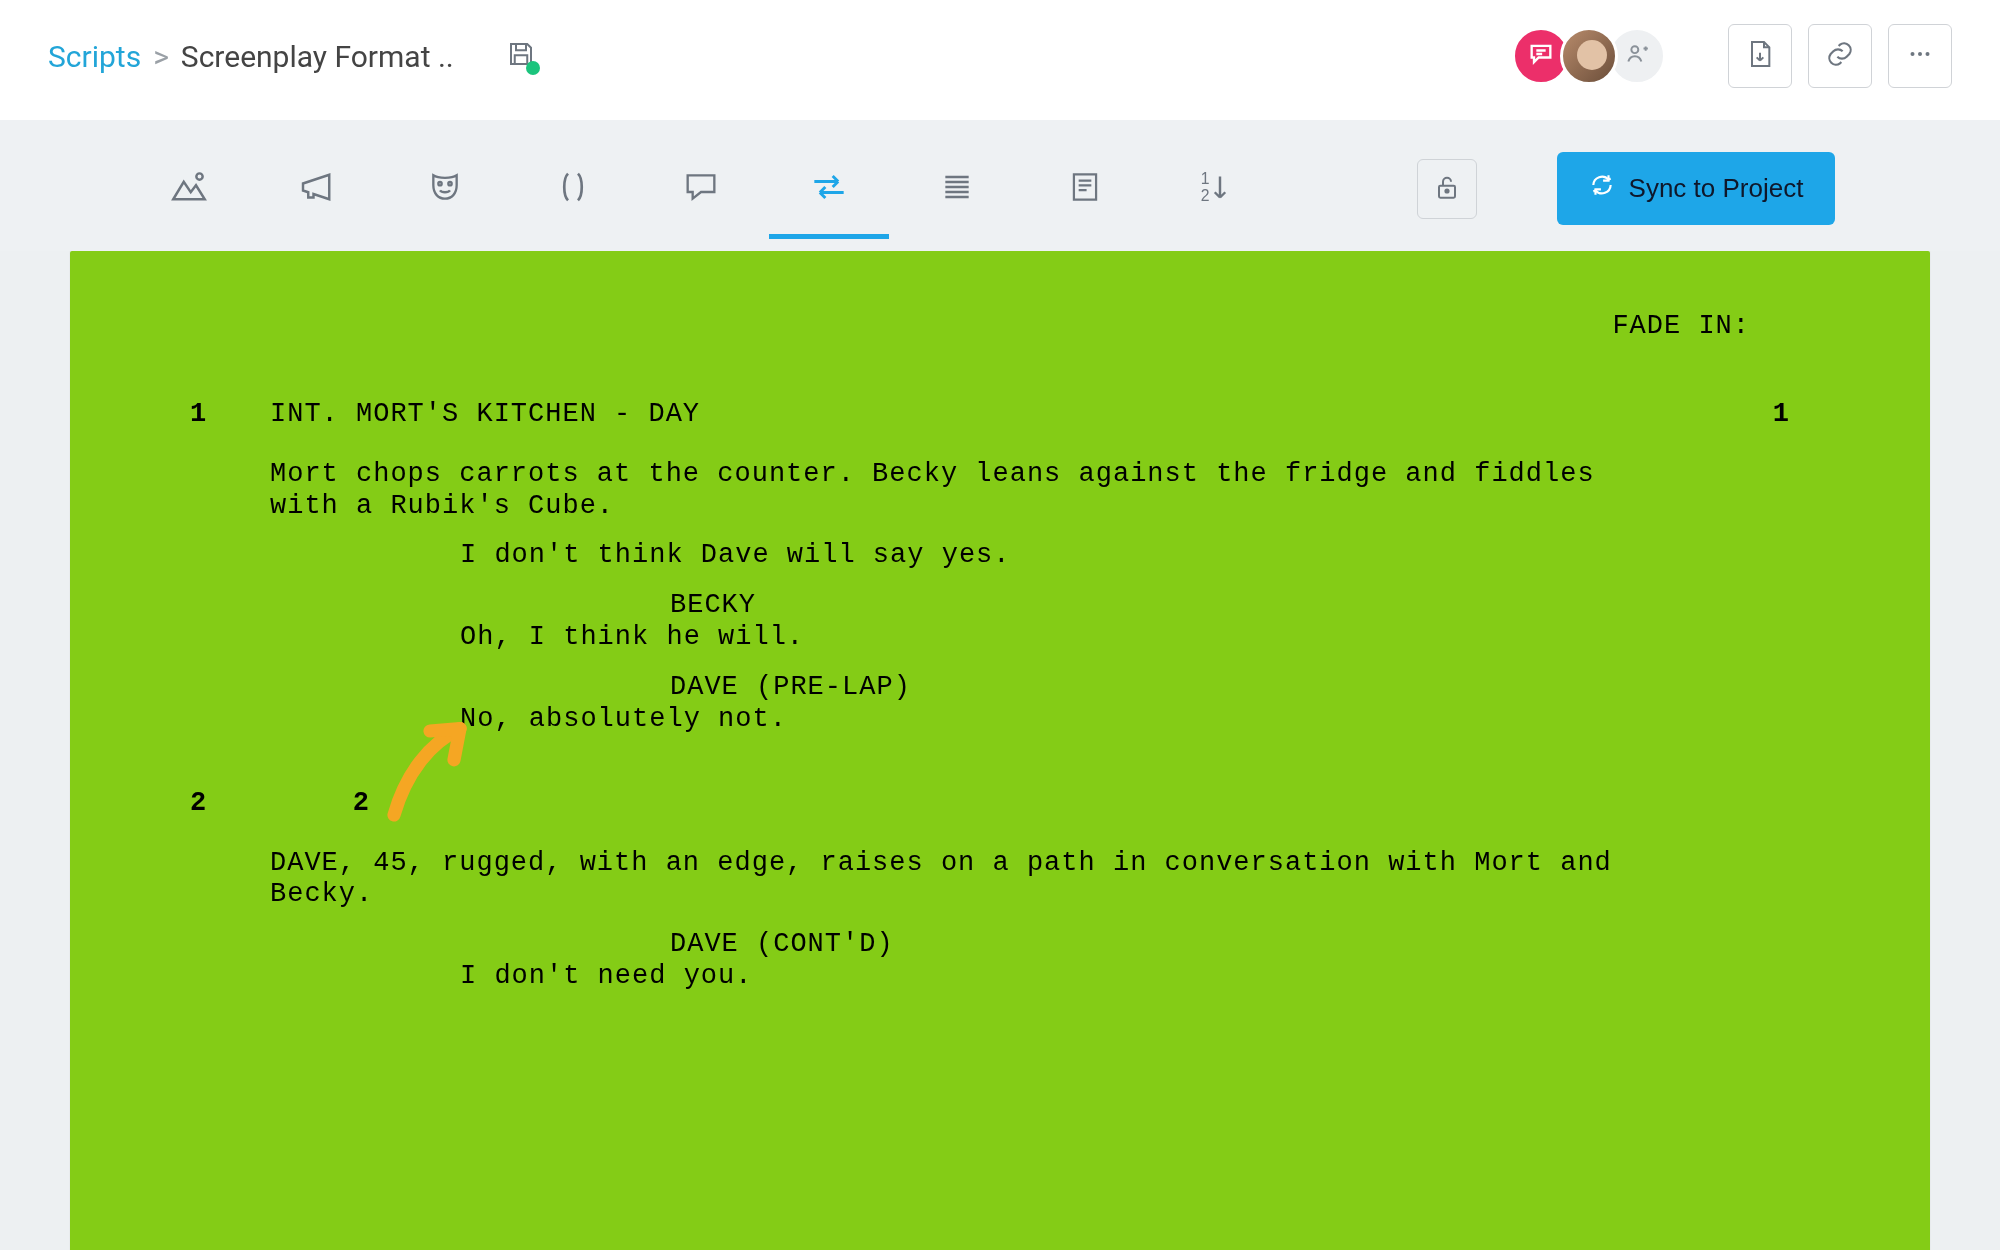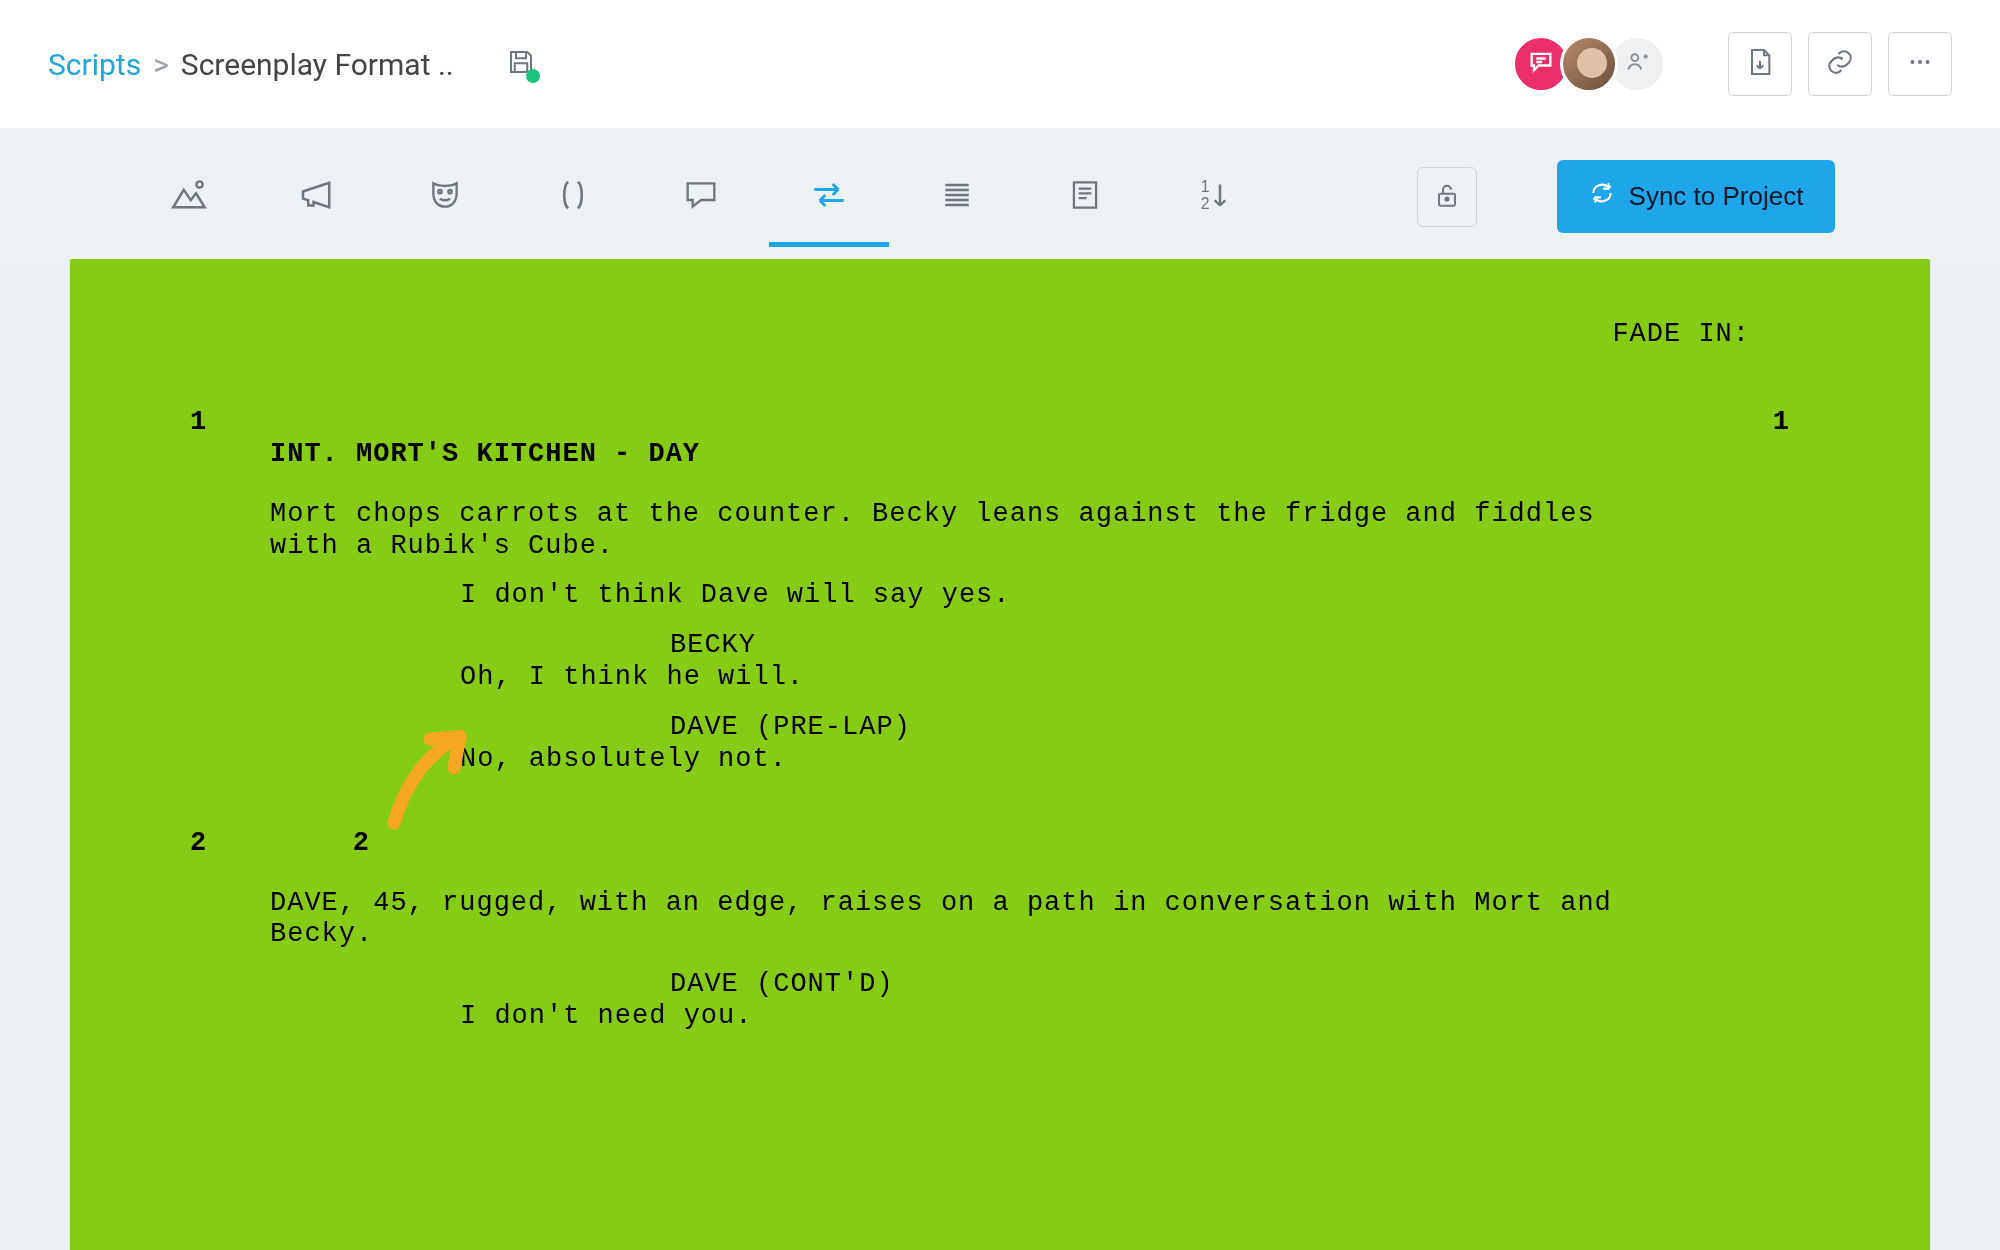"Scripts" .header { padding: 32px 48px 32px 48px -> 24px 48px 32px 48px }
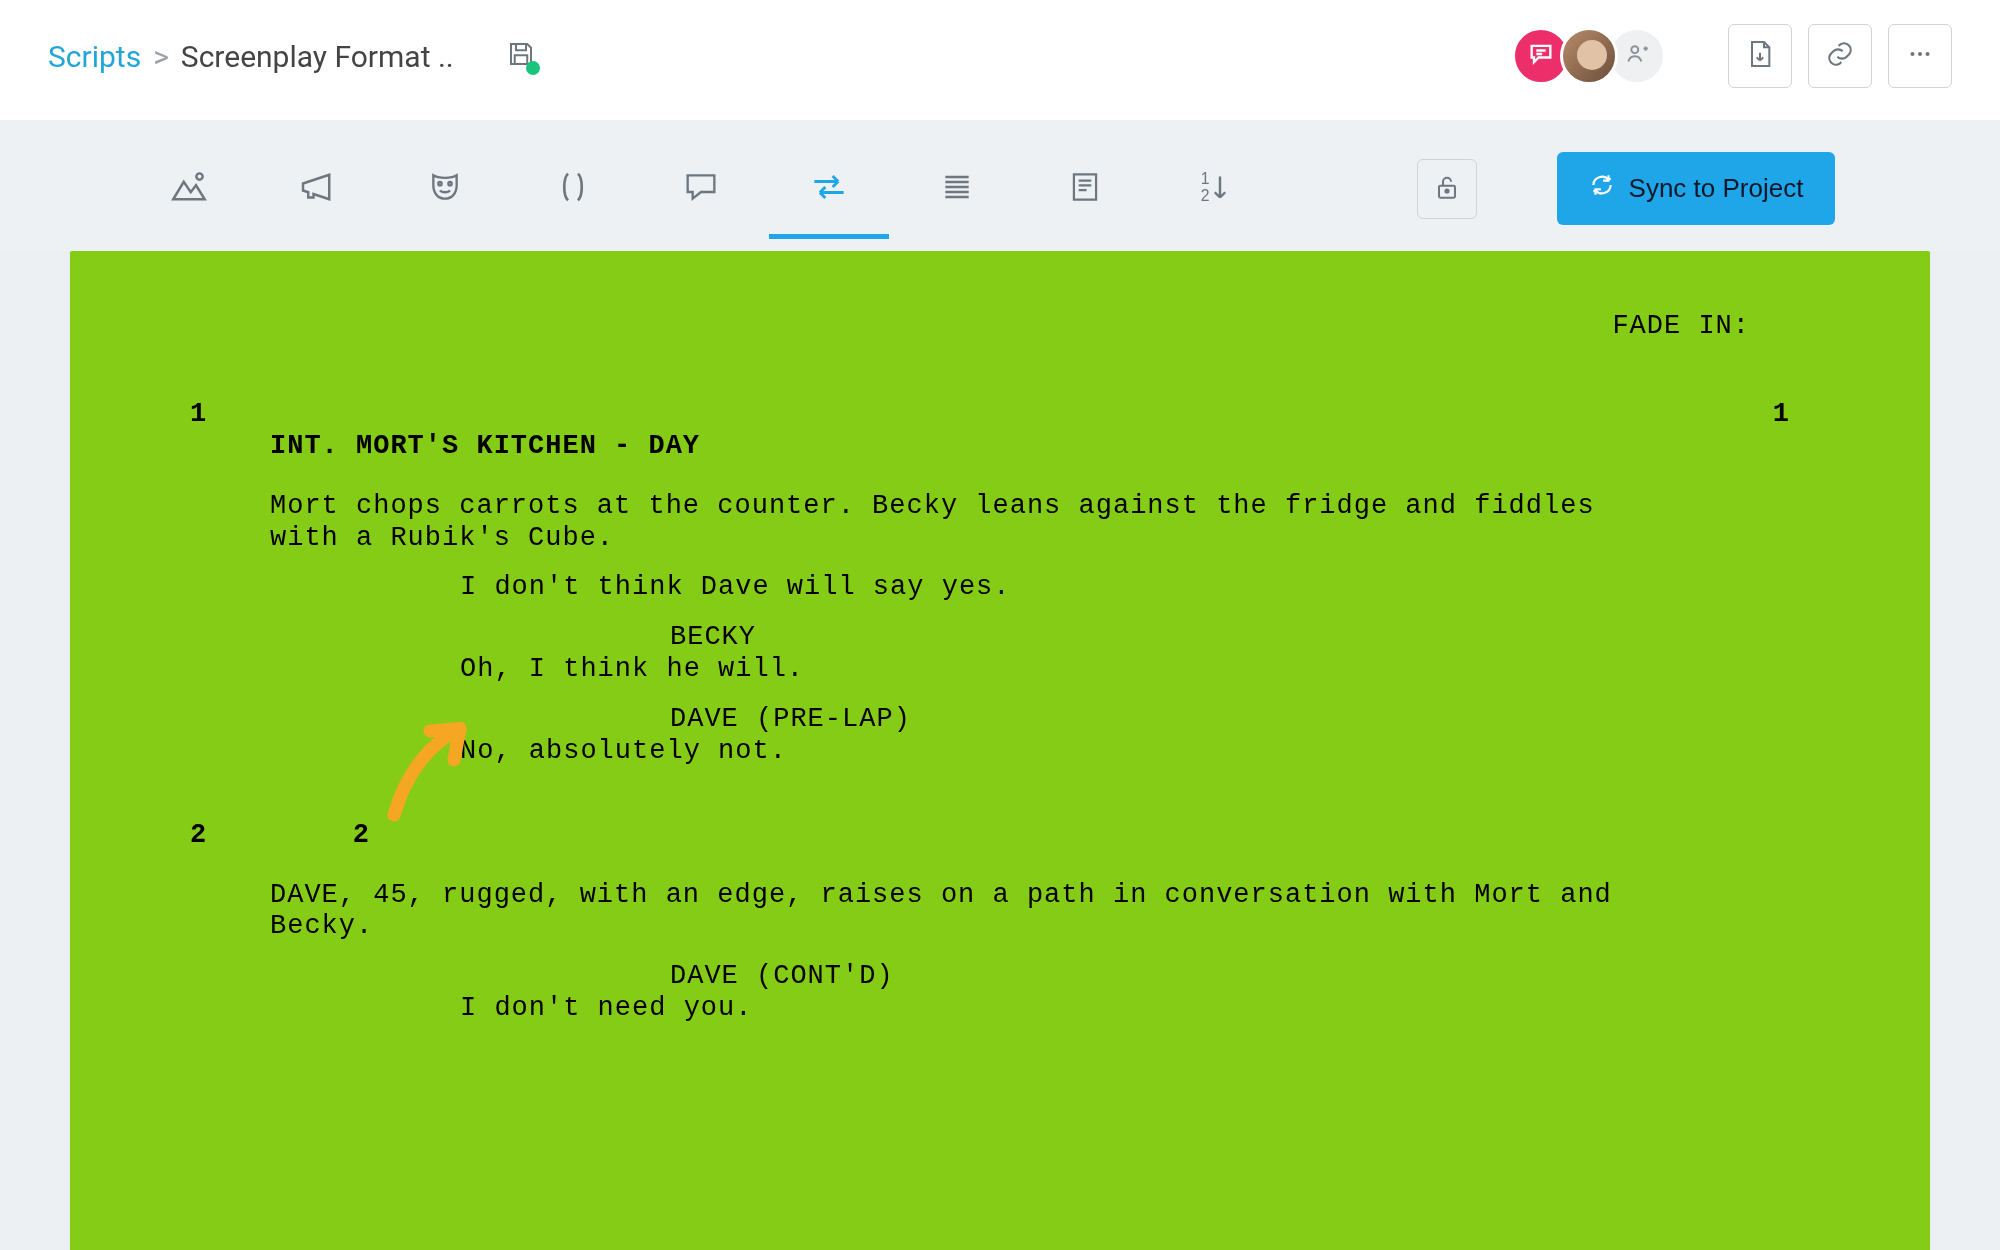"INT. MORT'S KITCHEN - DAY" .scene-heading { font-weight: 700 -> 400; margin-top: 32px -> none }
